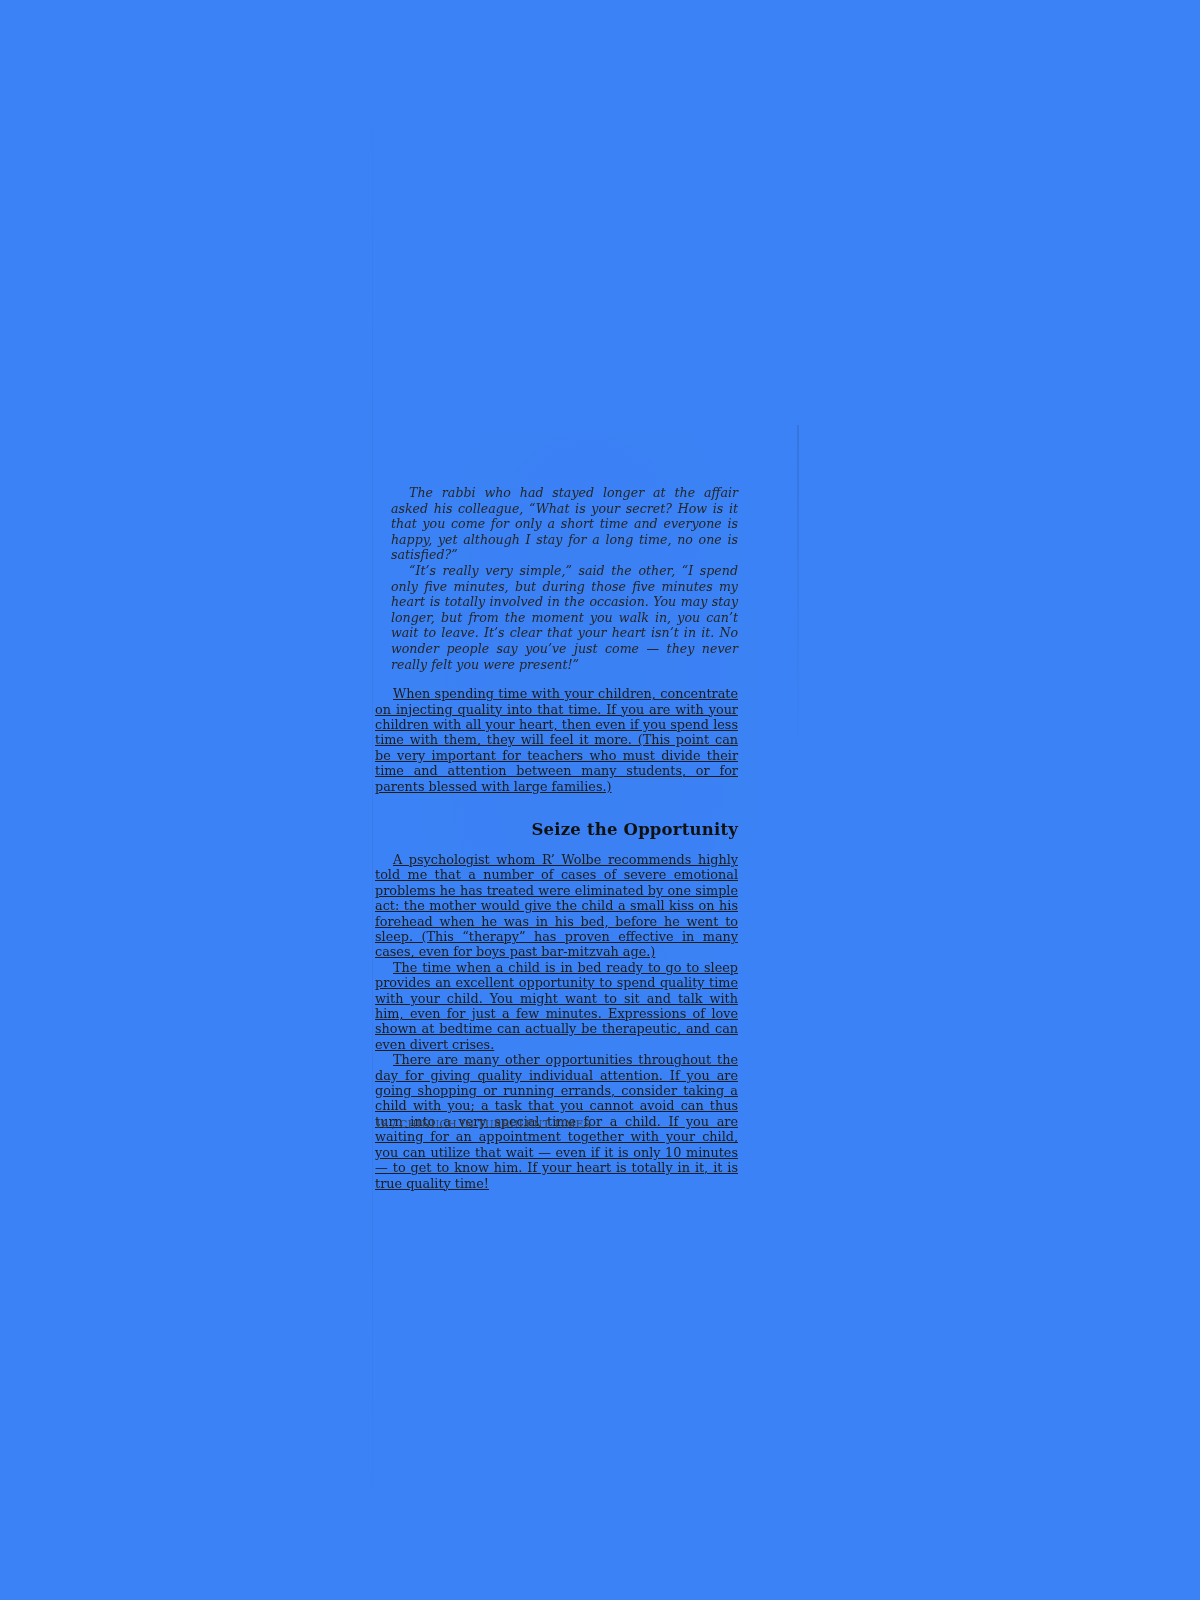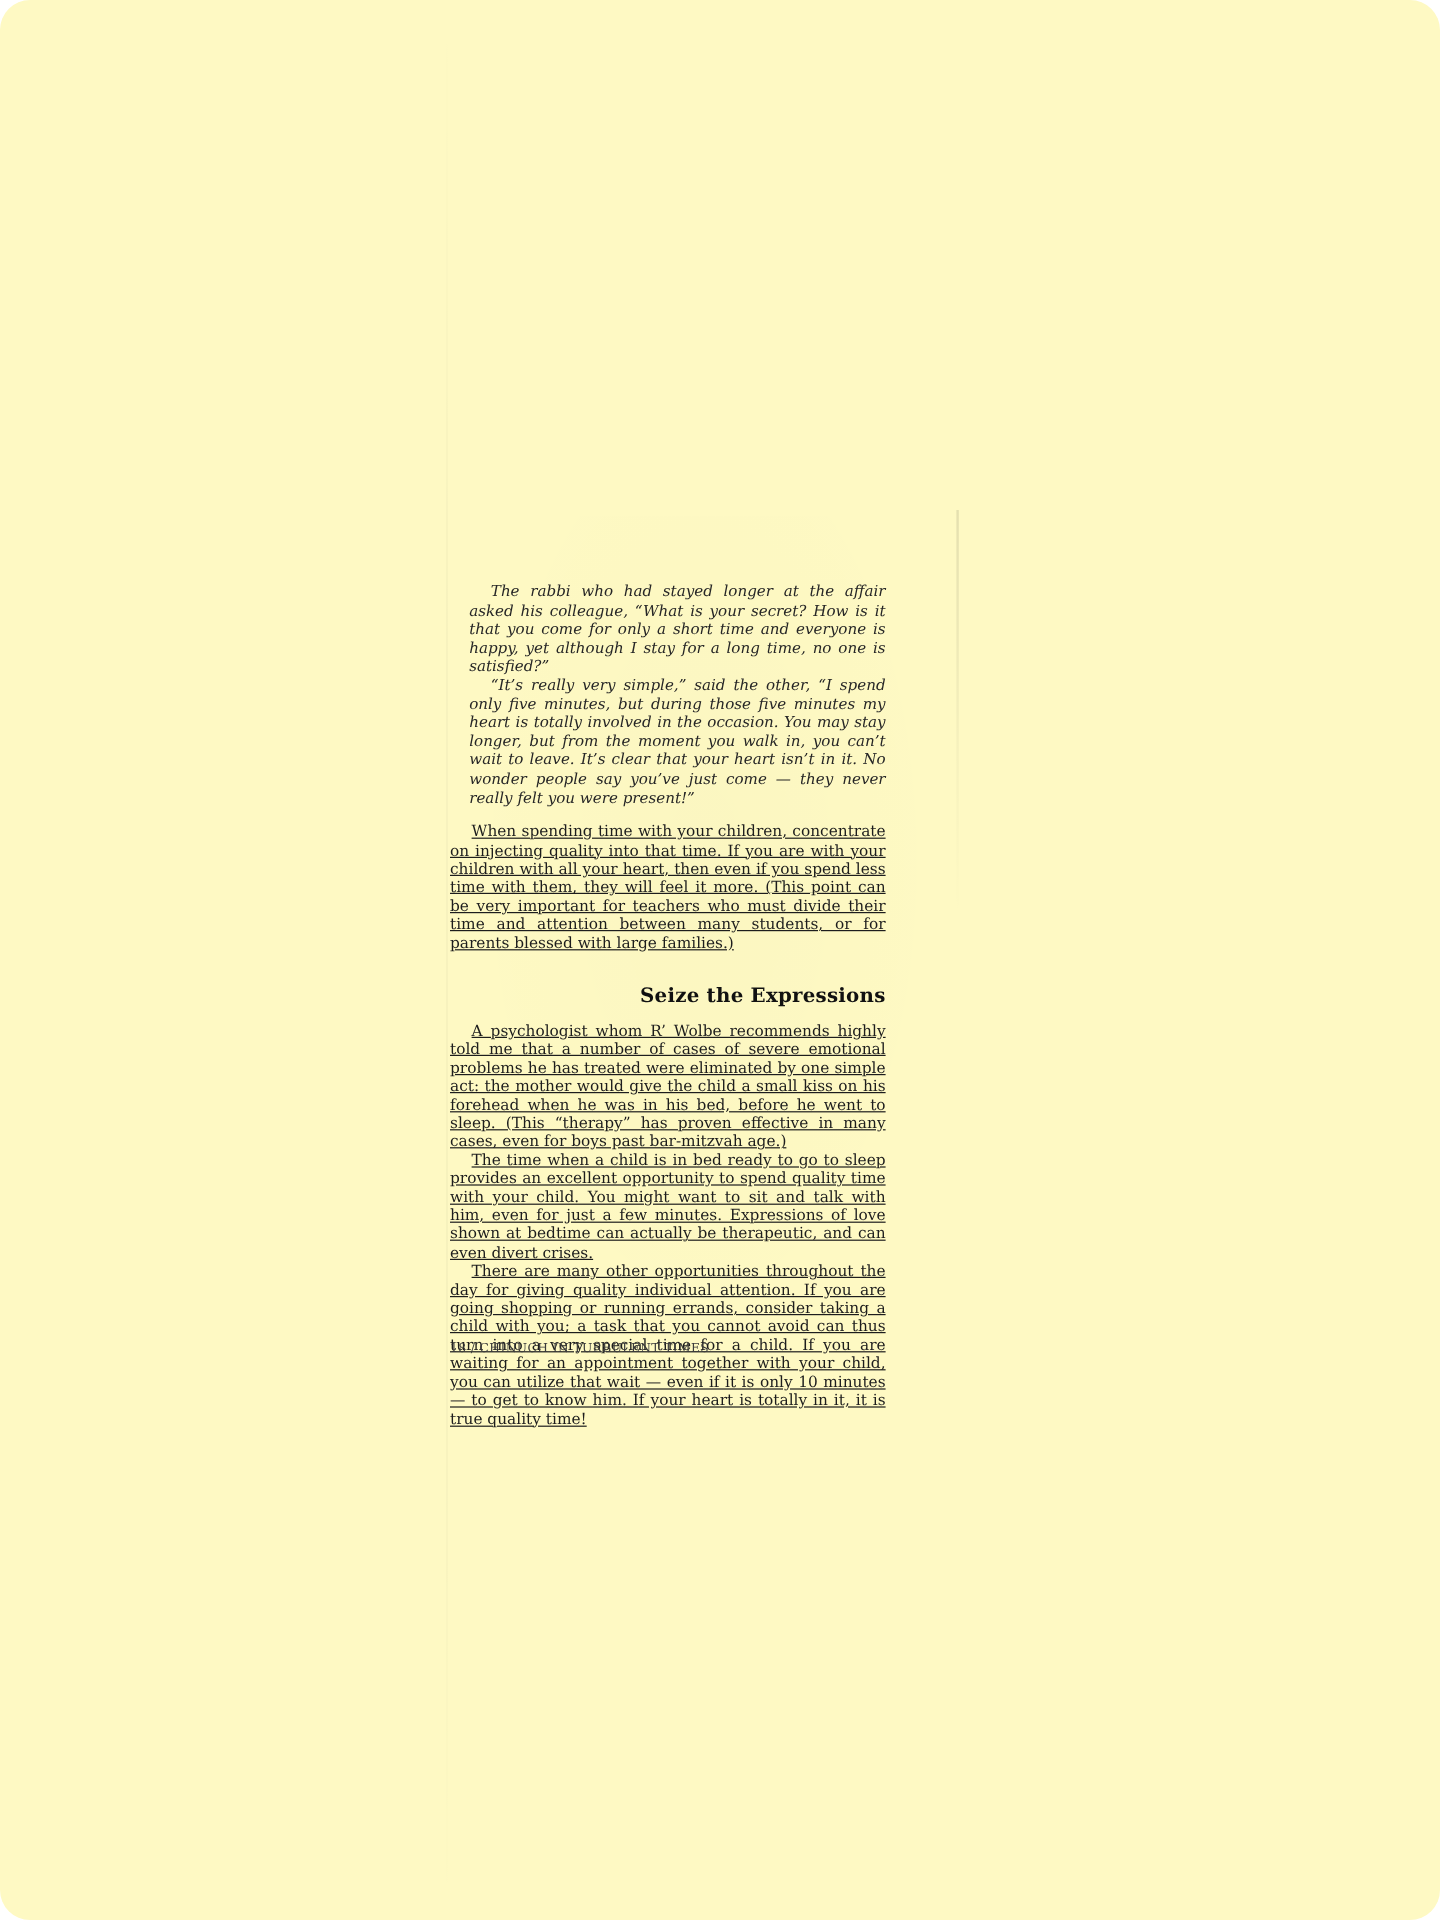"The rabbi who had stayed" .page { background: #fef9c3 -> #3b82f6; border-radius: 25px -> none }
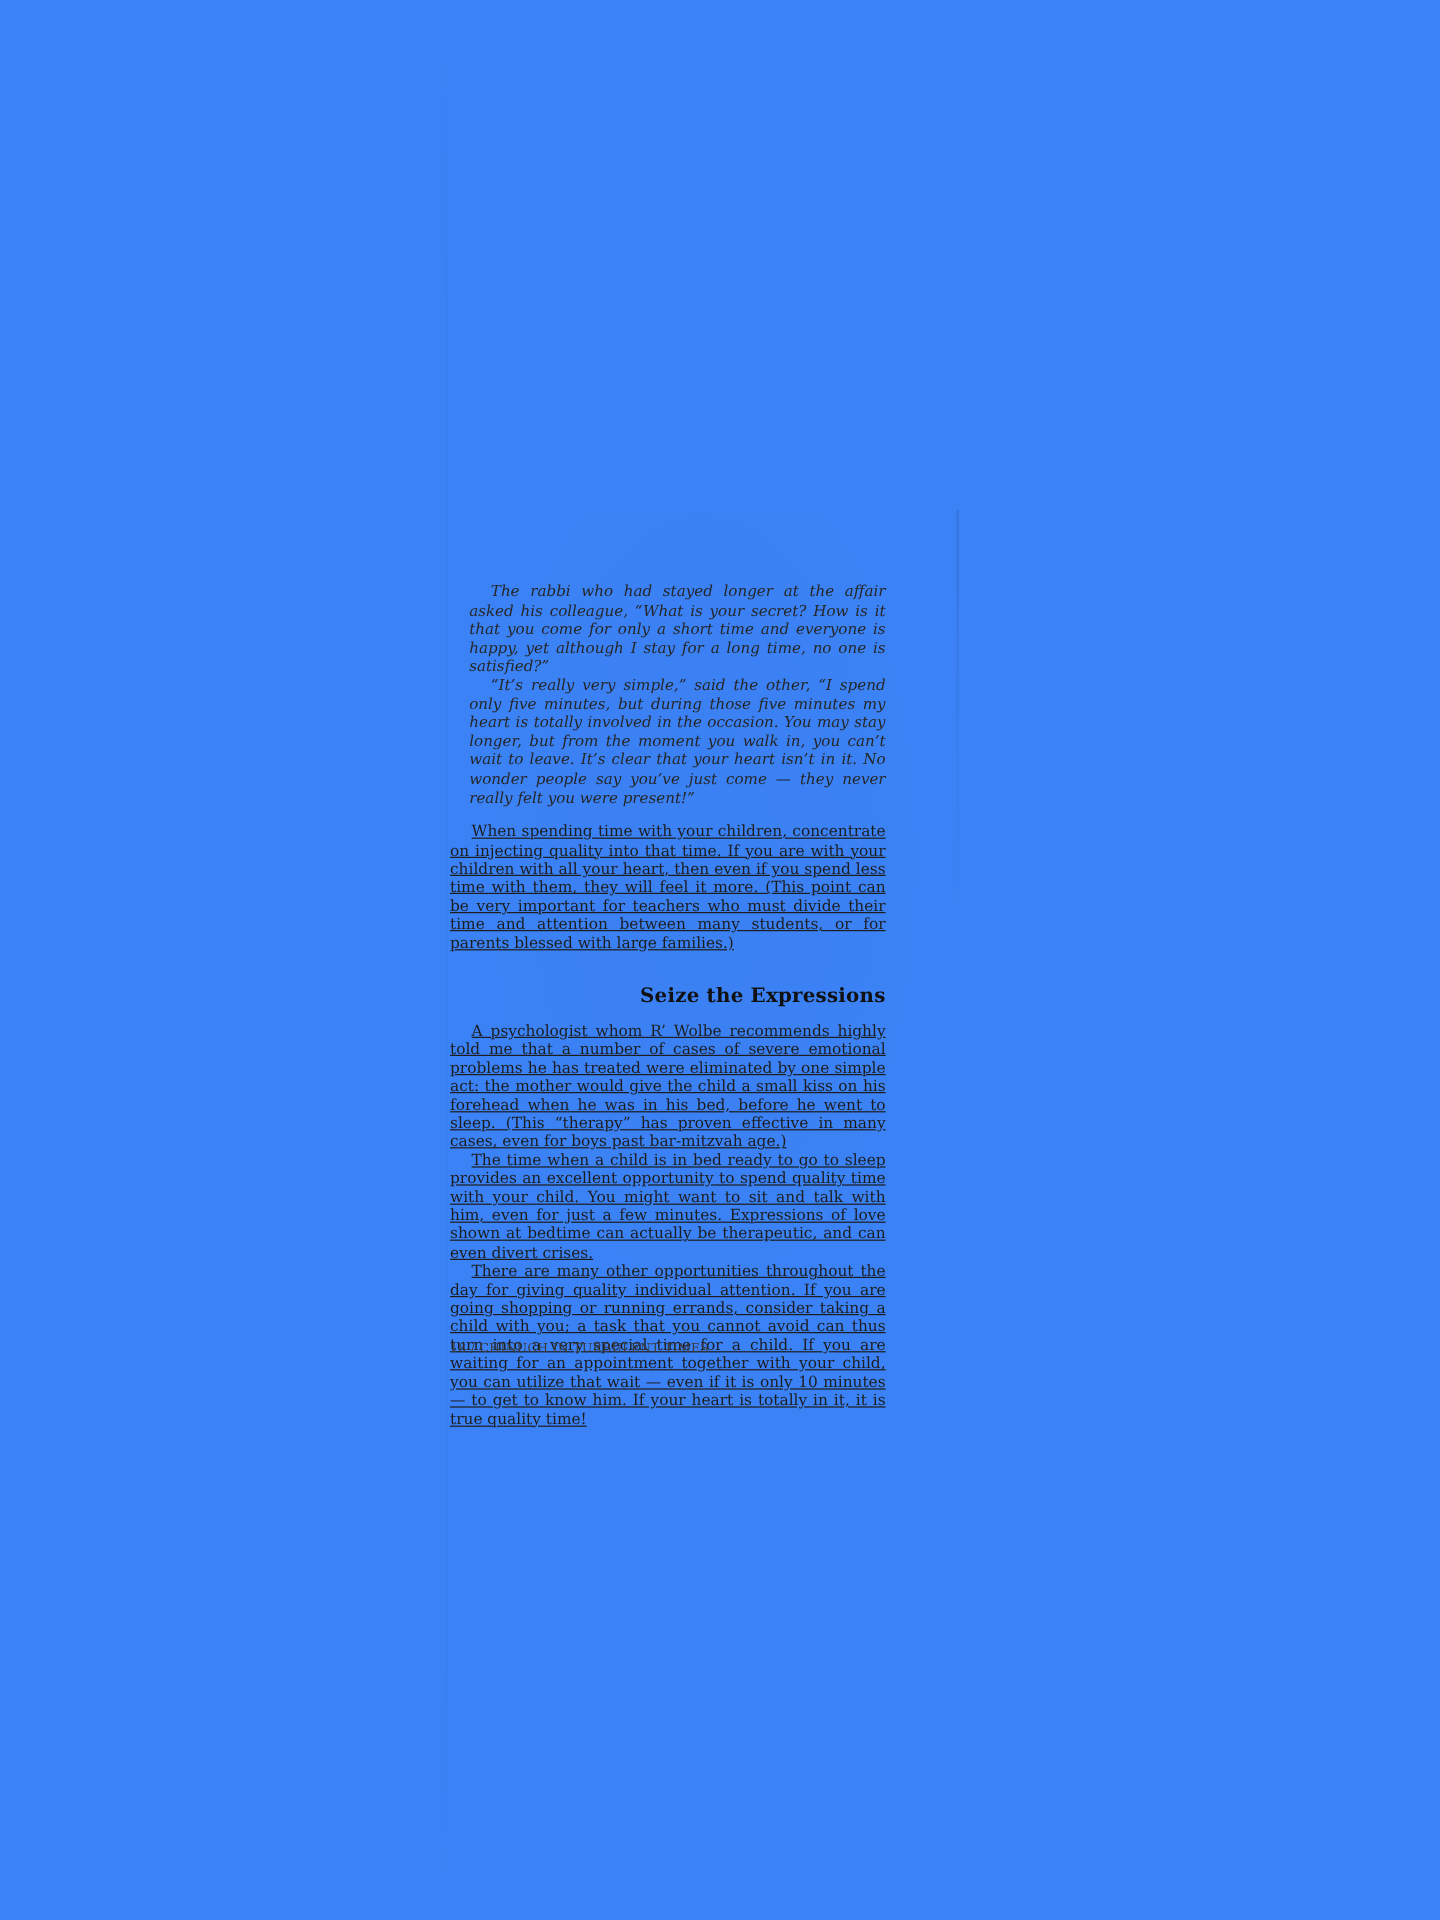"Seize the Expressions" h2.section-heading { text: Expressions -> Opportunity }
